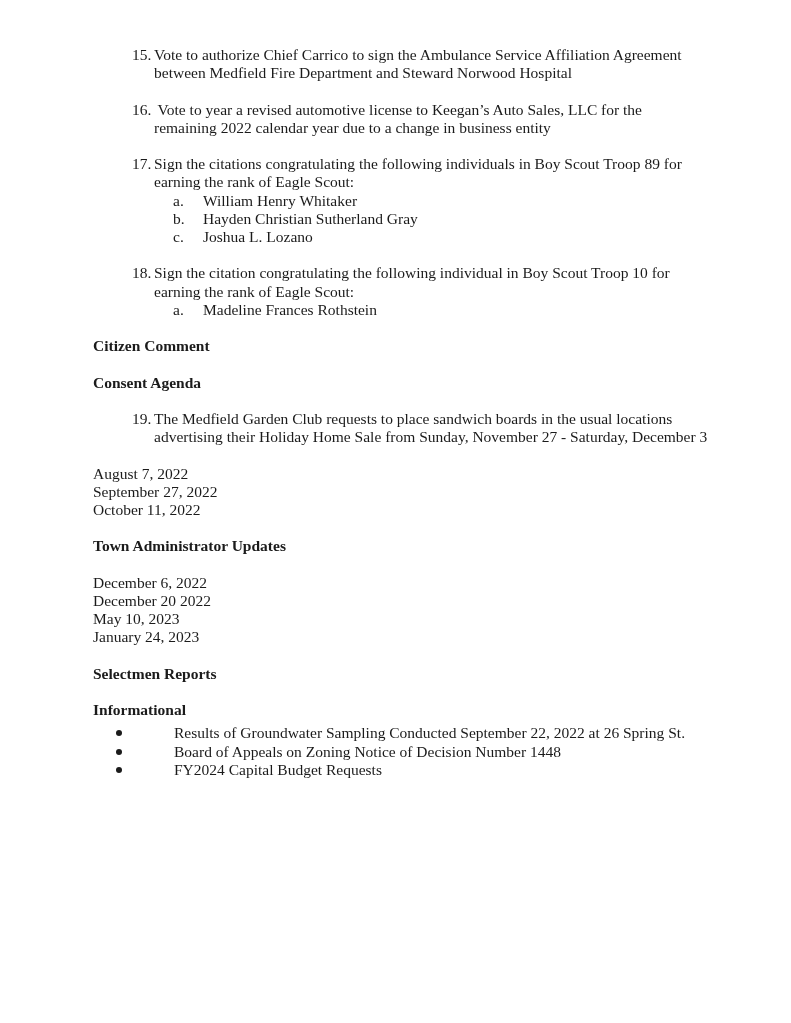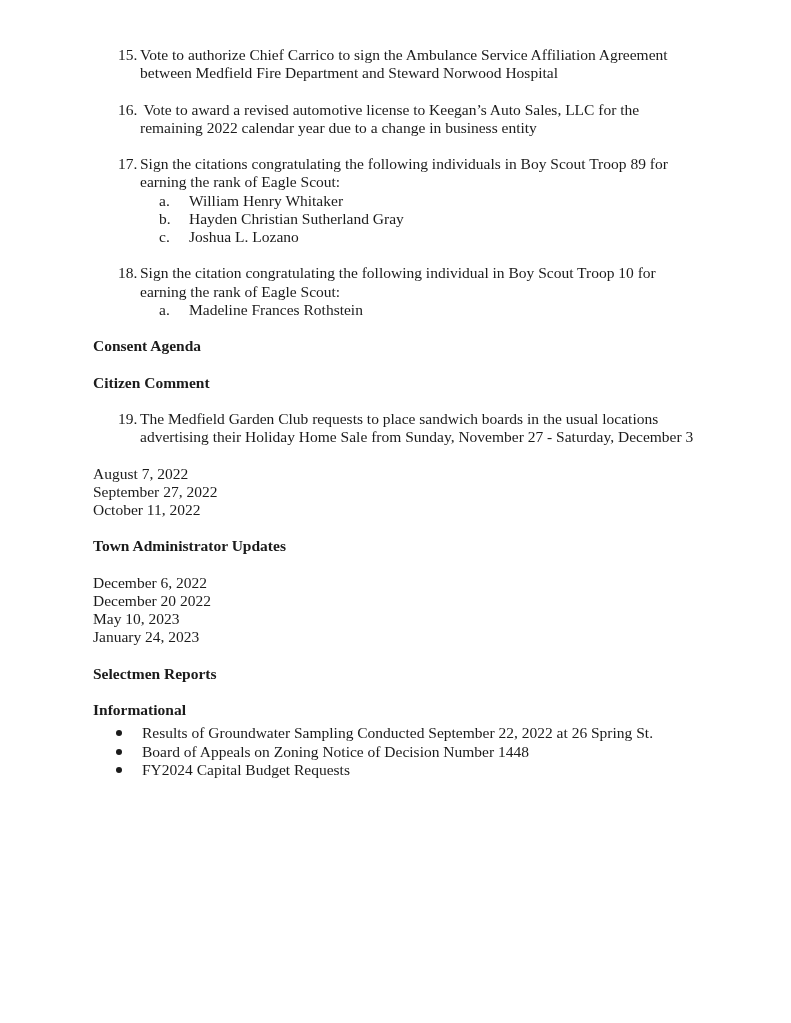"15." .num-item { margin-left: 25px -> 39px }
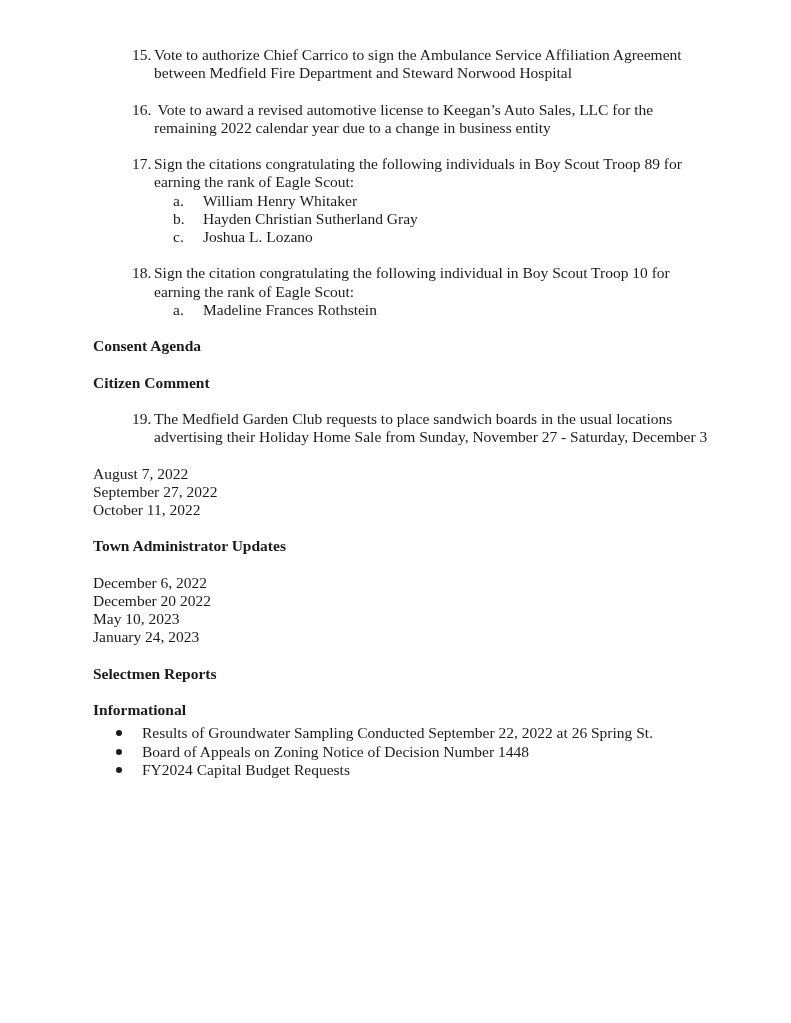"Vote to award a revised" div.line { text: award -> year }
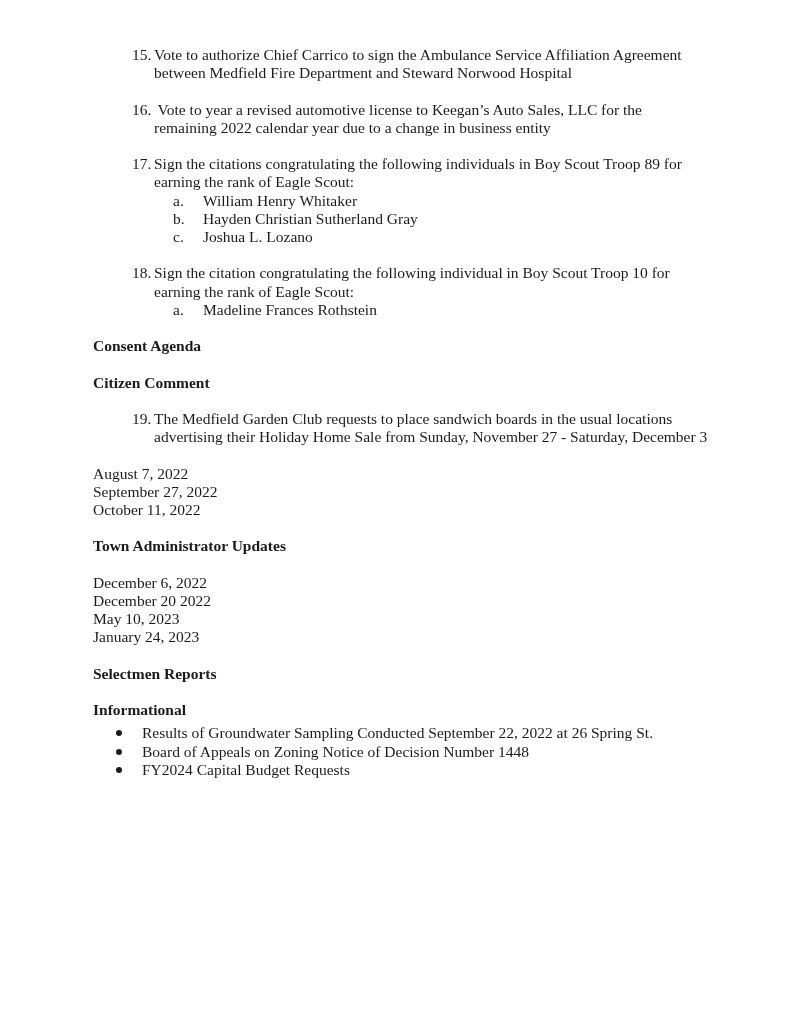"Consent Agenda" div.block { order: before "Citizen Comment" -> after "Citizen Comment" }
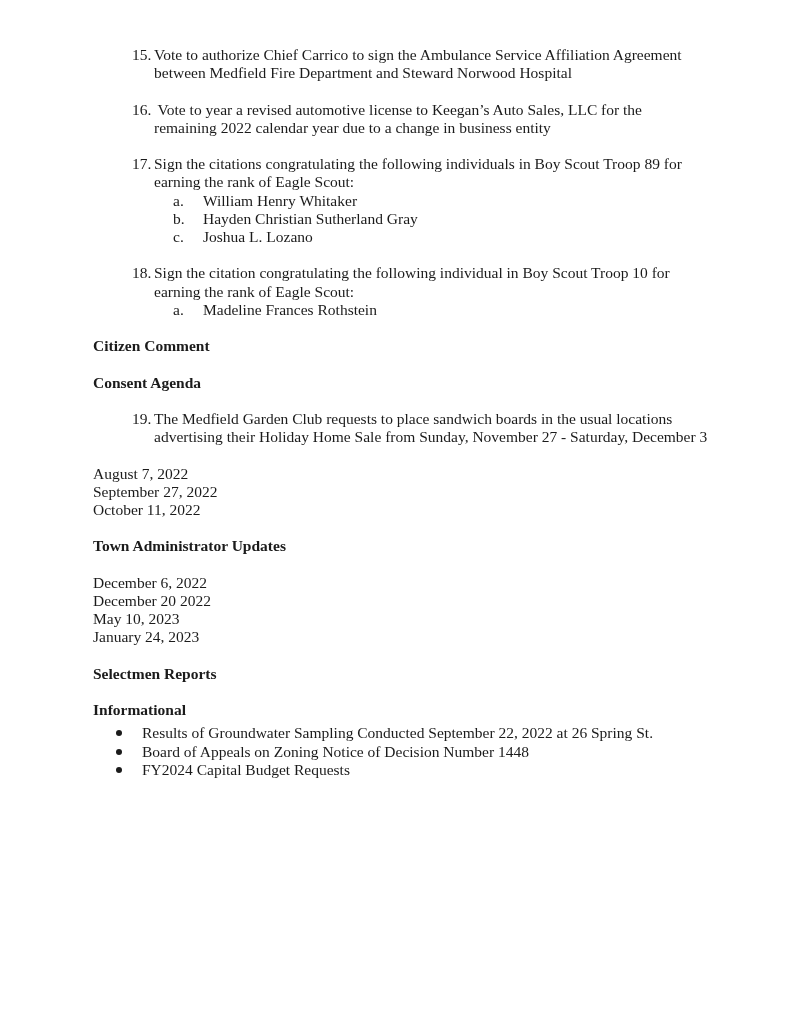"Results of Groundwater Sampling" .bullet-row { gap: none -> 32px }
